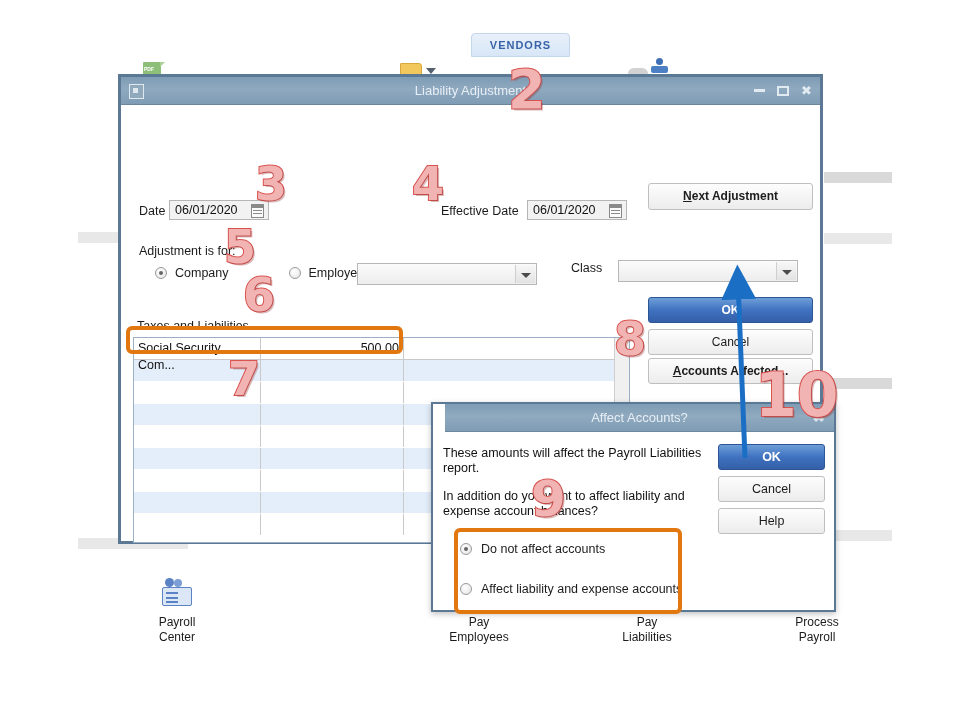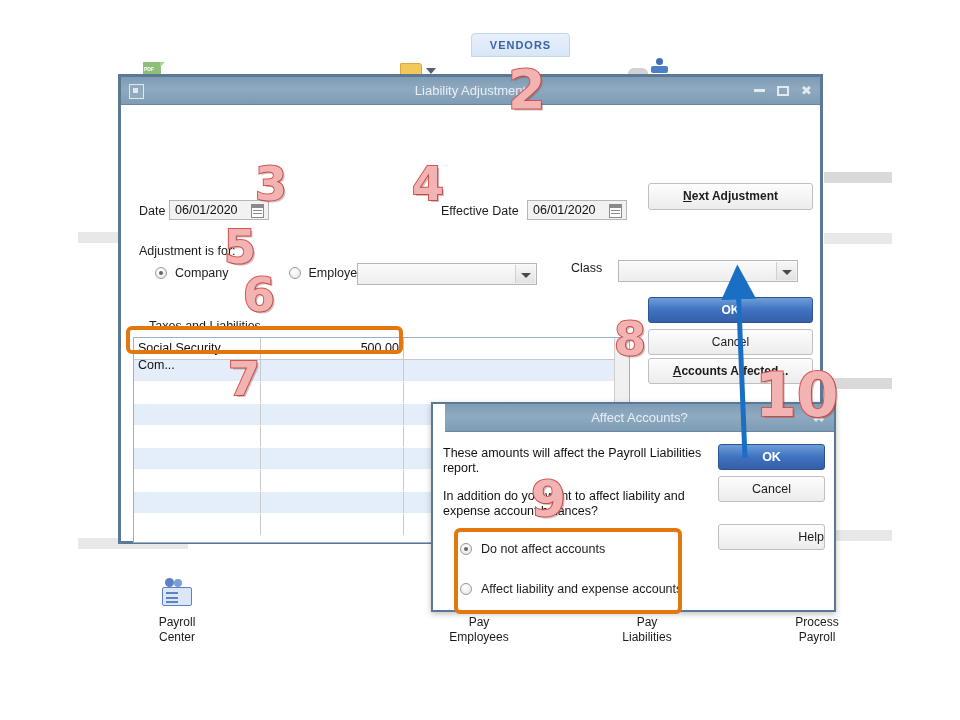"Taxes and Liabilities" .lbl-taxes { margin-left: 12px -> none }
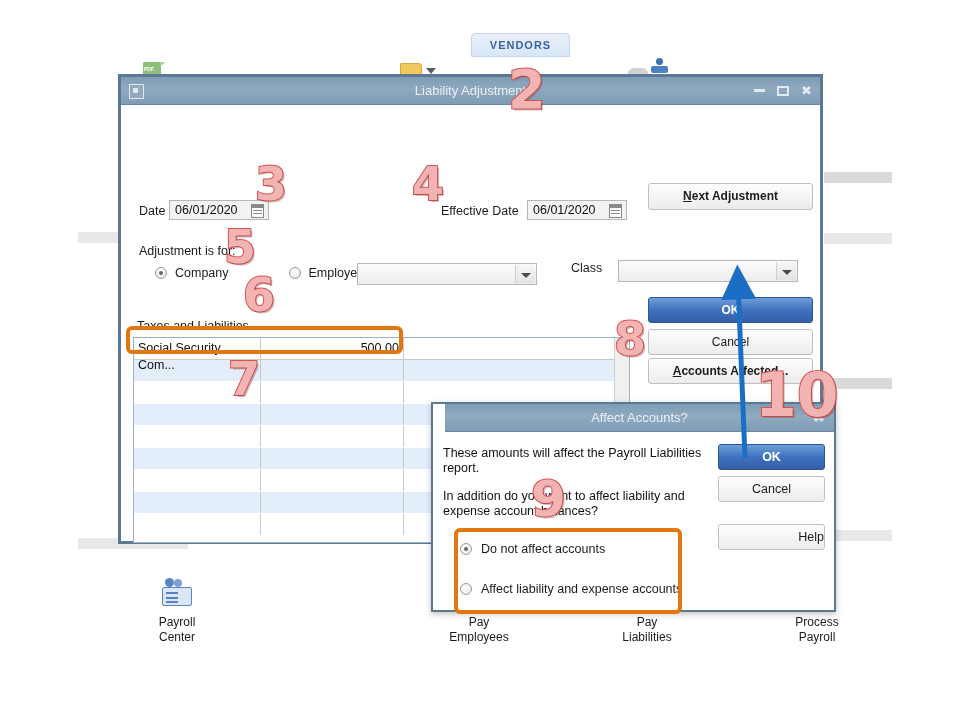"Help" .dbtn-help { text-align: right -> none; top: 92px -> 76px }
